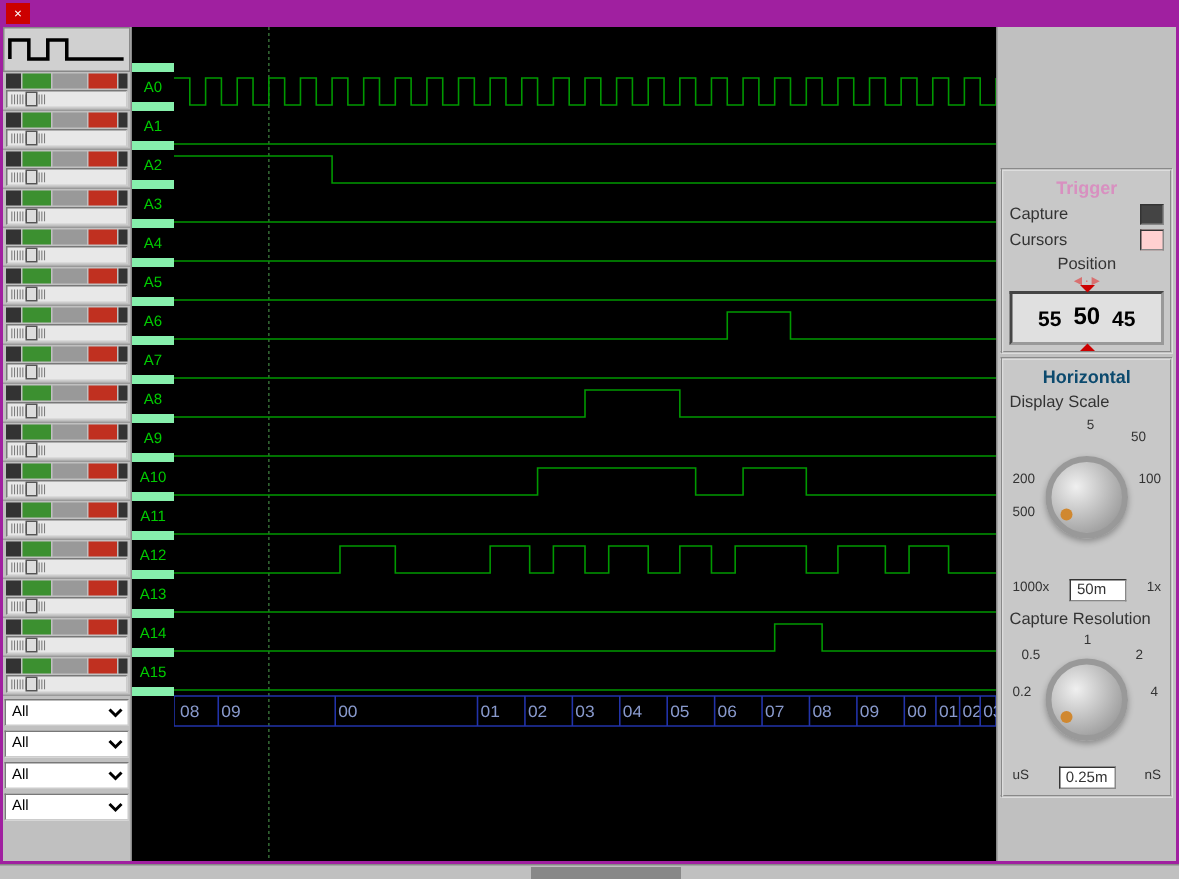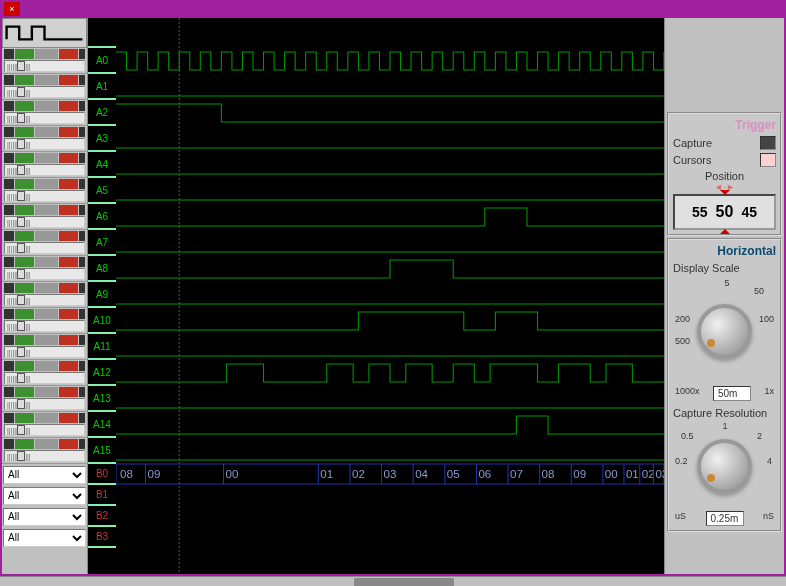"A0" .ch-label { border-bottom: 2px solid #86efac -> 6px solid #86efac }
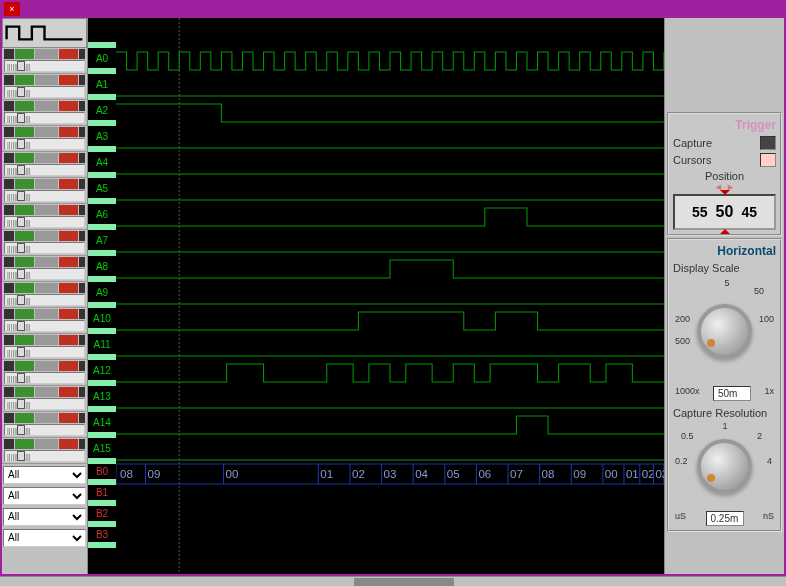"Trigger" .panel-title { text-align: right -> center }
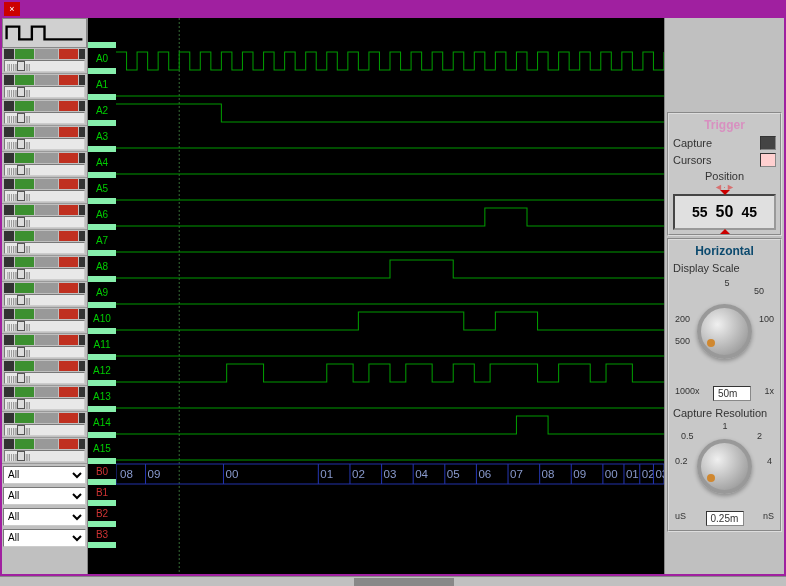"B0" div { html: <div> <div>B0</div> <div>B1</div> <div>B2</div> <div>B3</div> </div> -> none }
